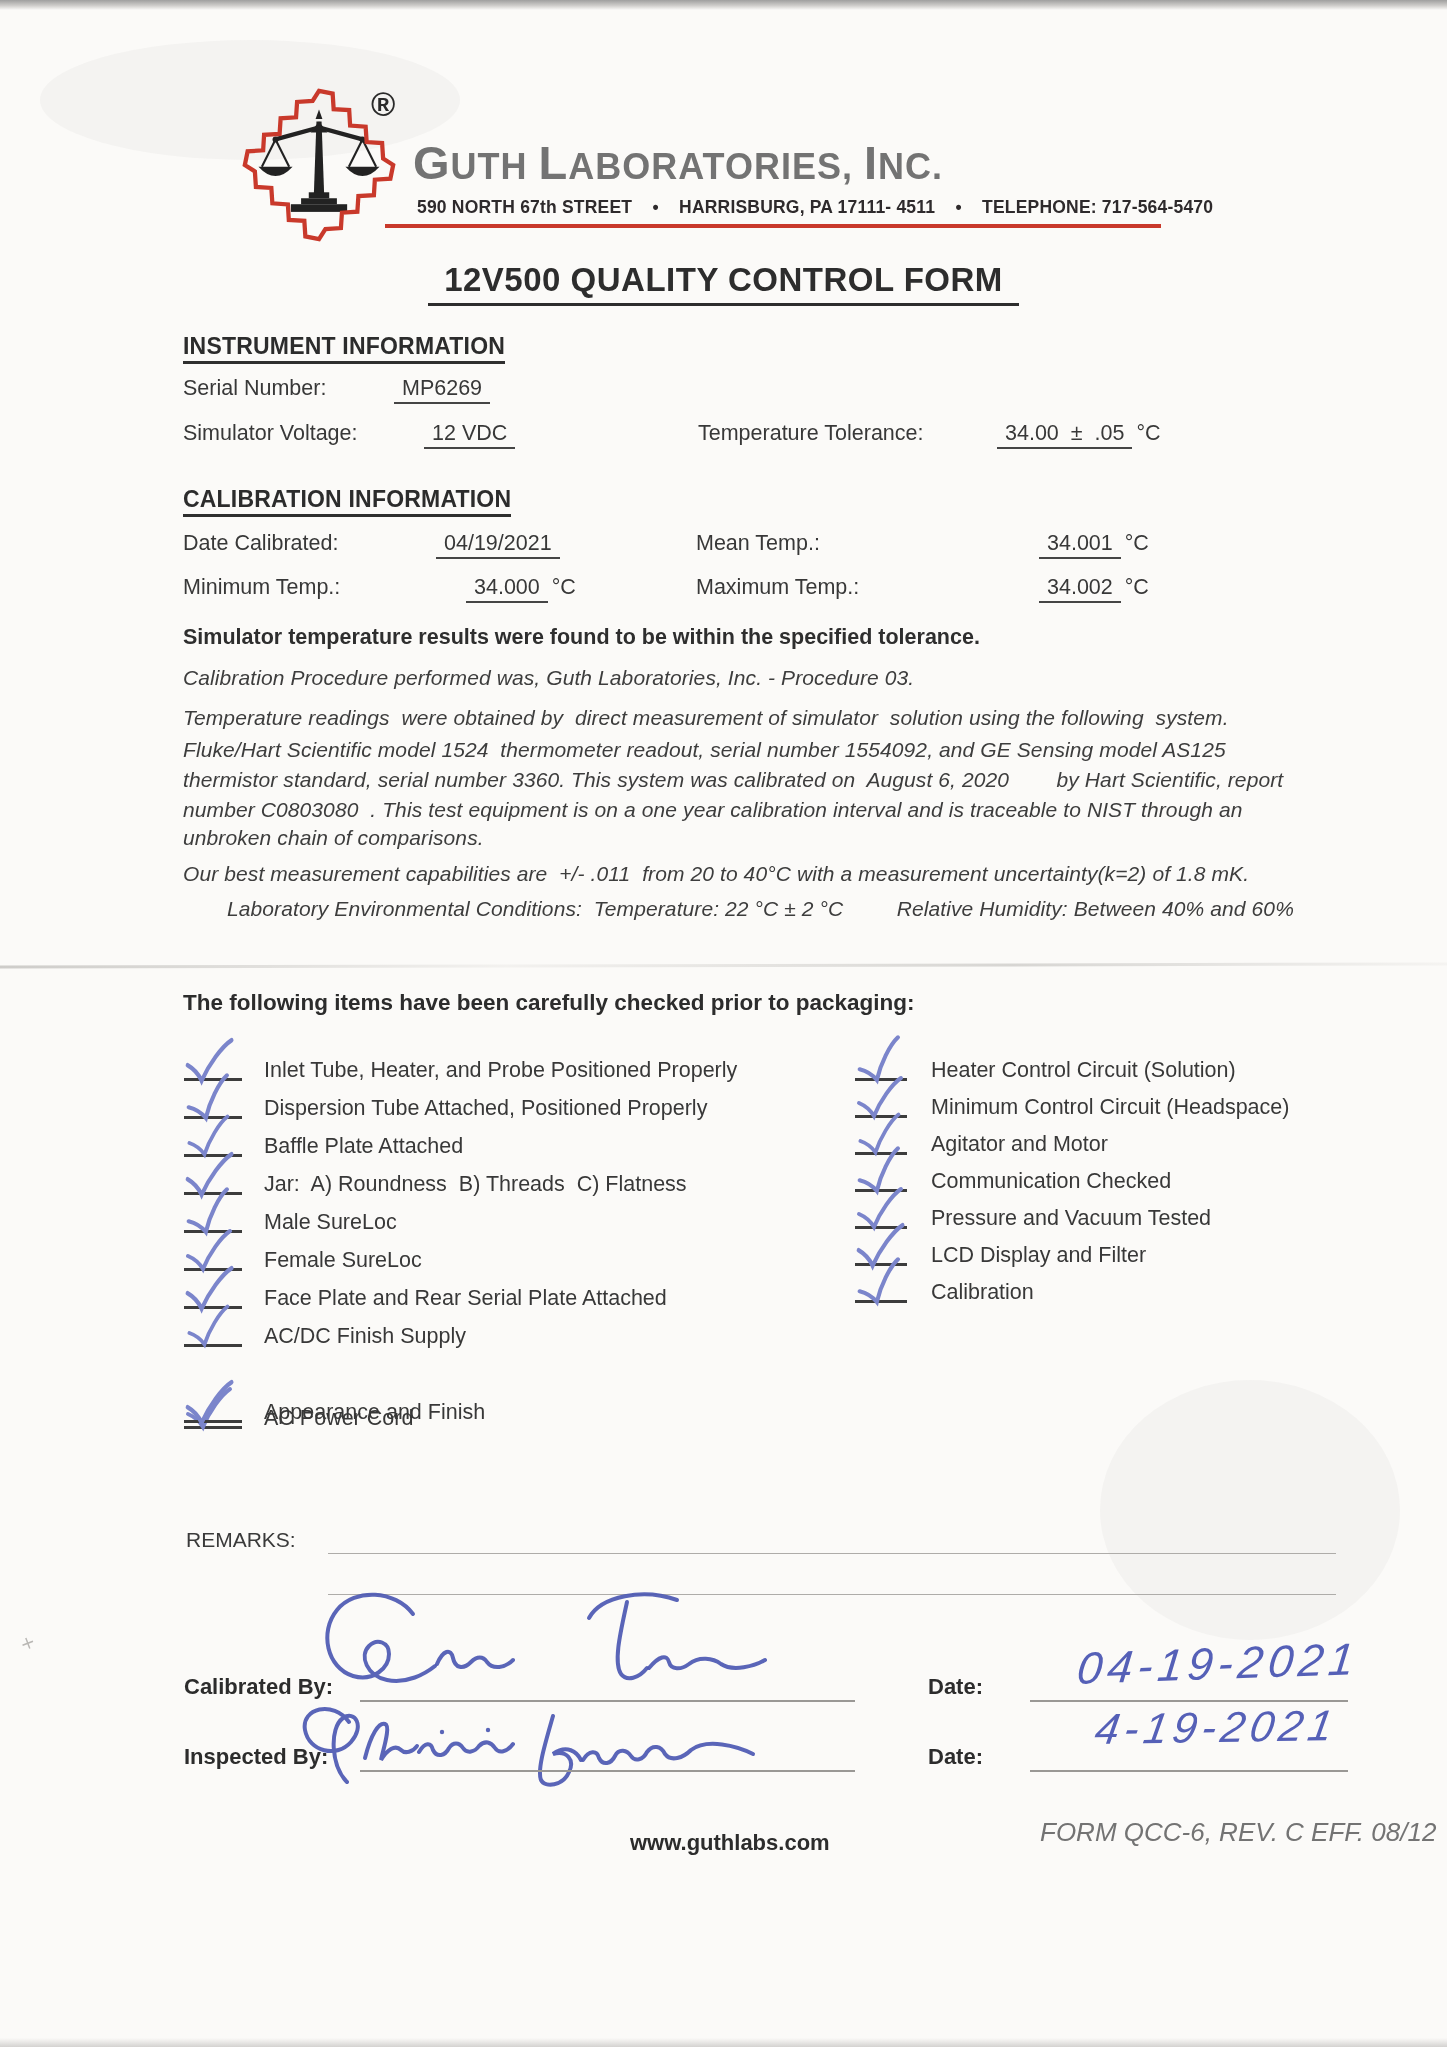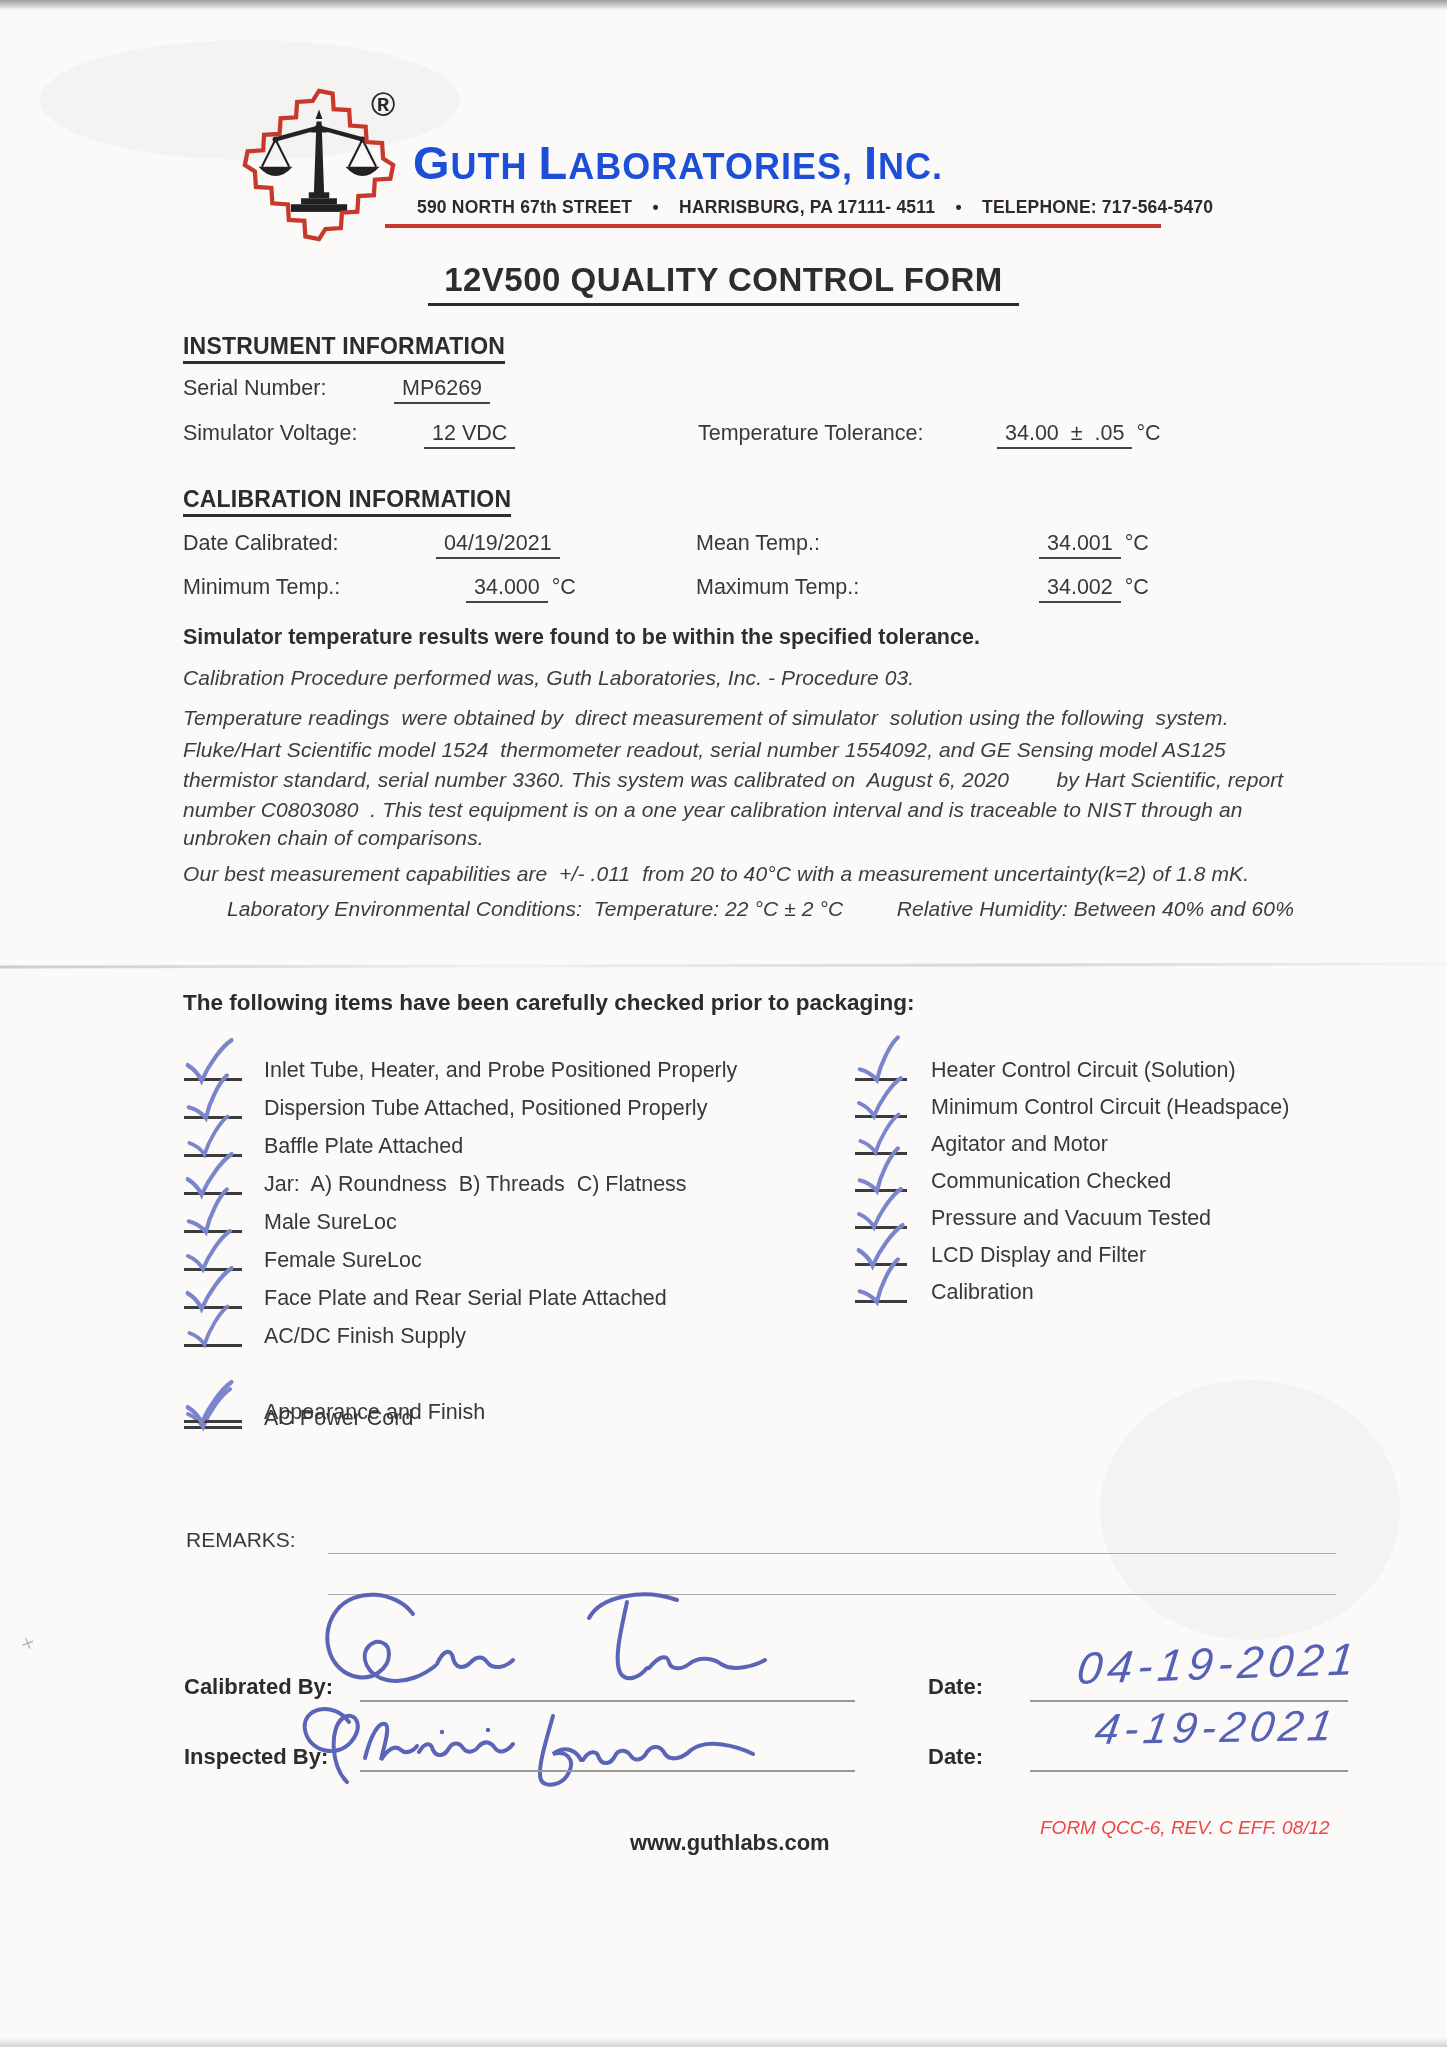"GUTH LABORATORIES, INC." .company { color: #1d4ed8 -> #737373 }
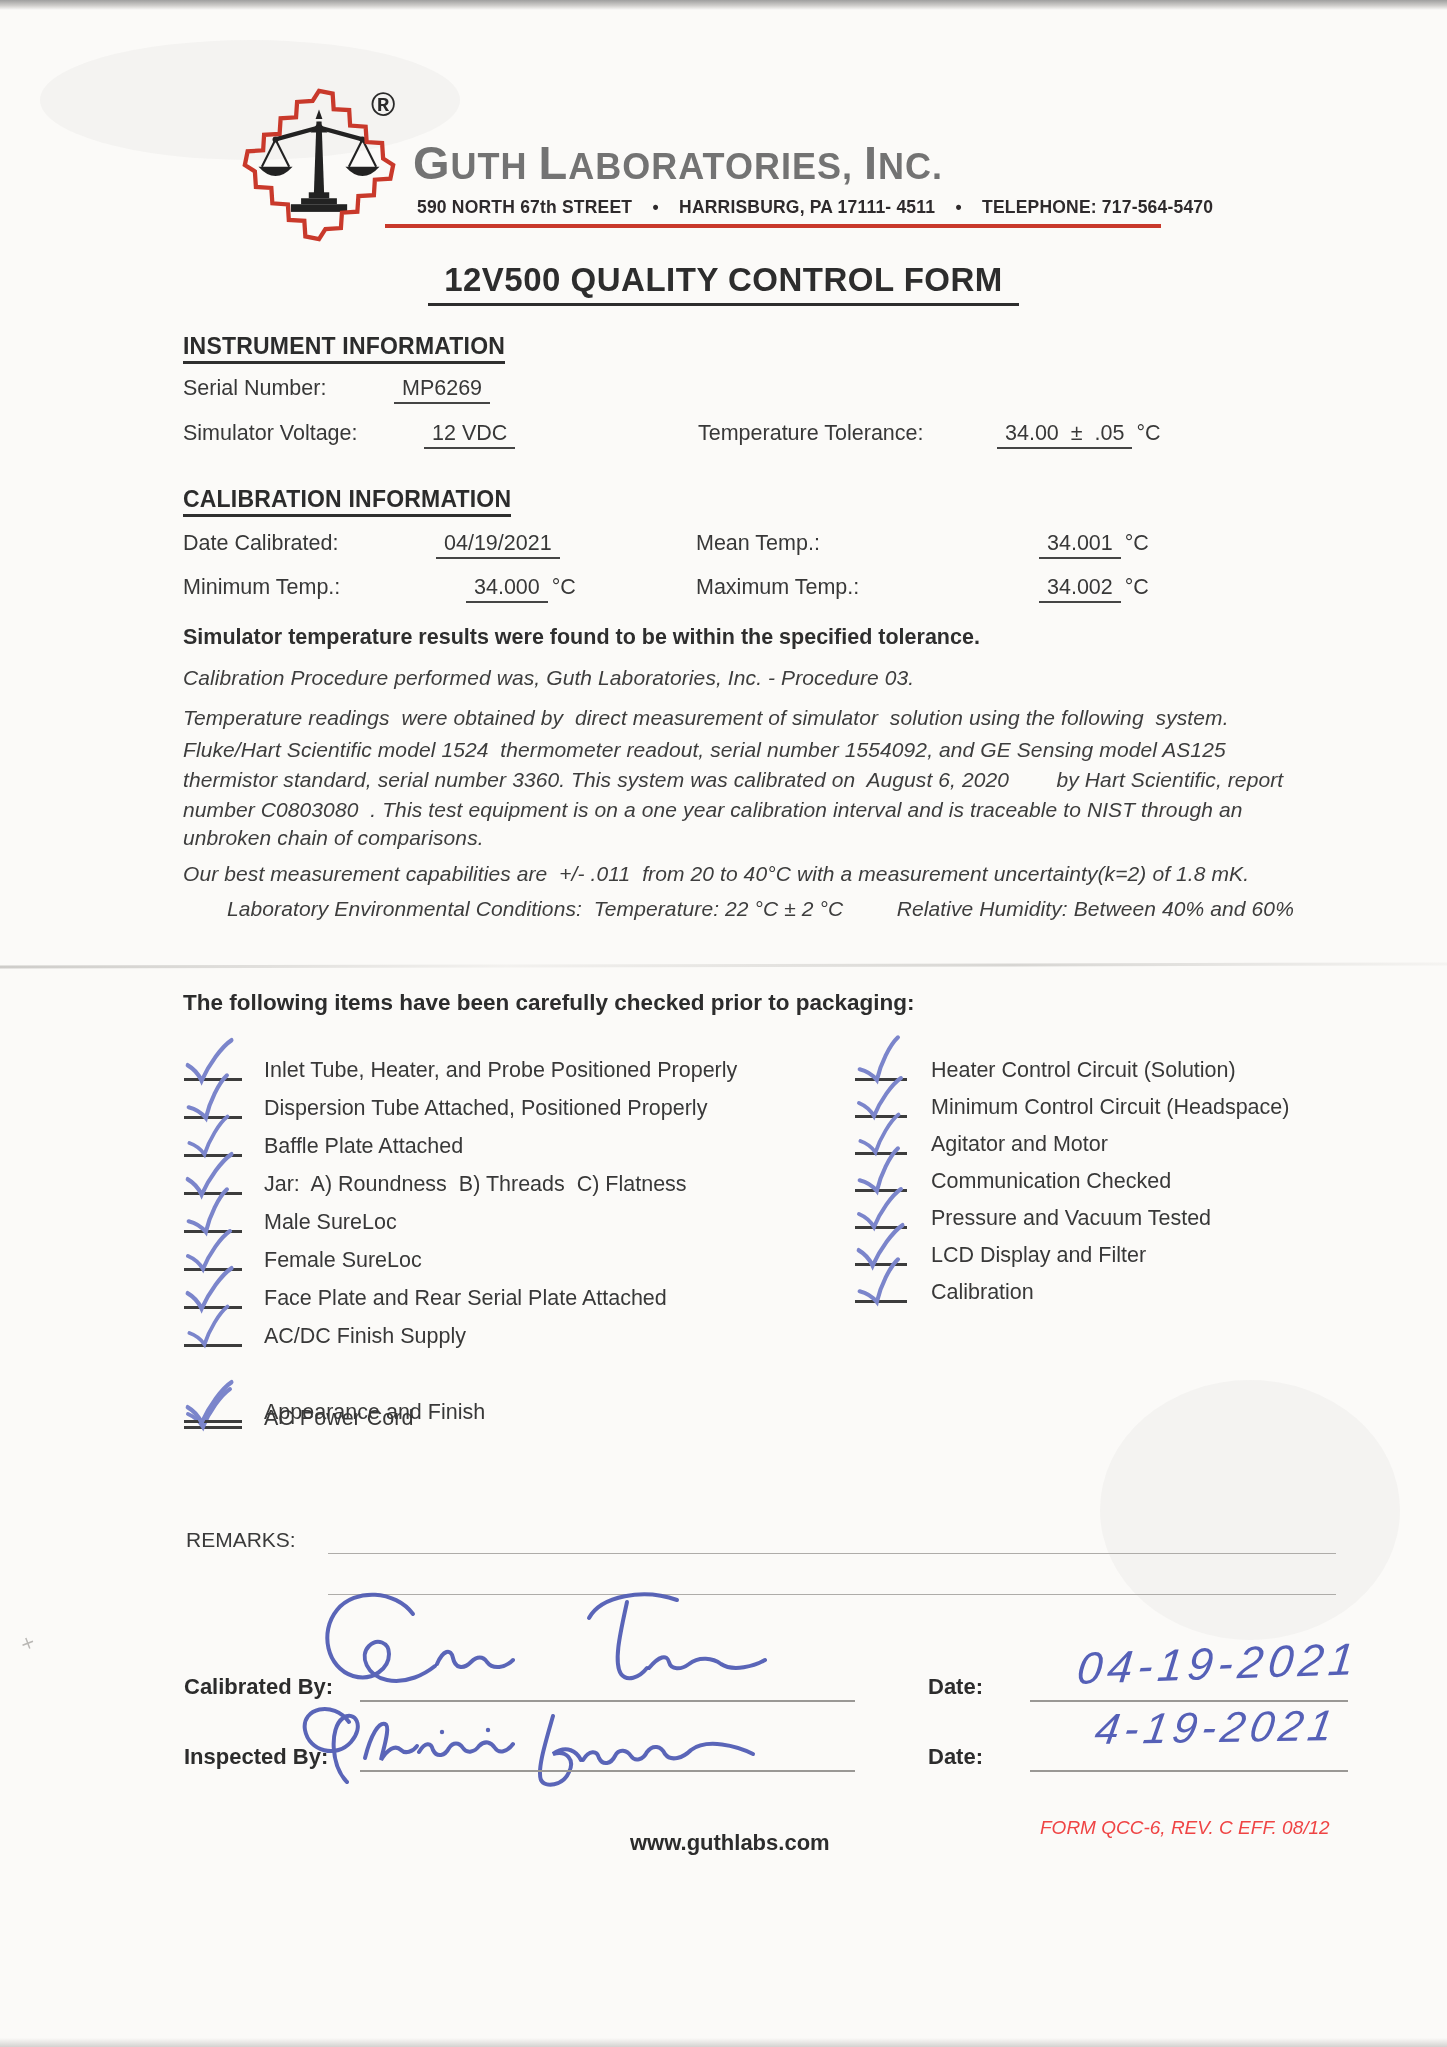"FORM QCC-6, REV. C EFF." .formref { color: #ef4444 -> #737373; font-size: 19px -> 26px }
